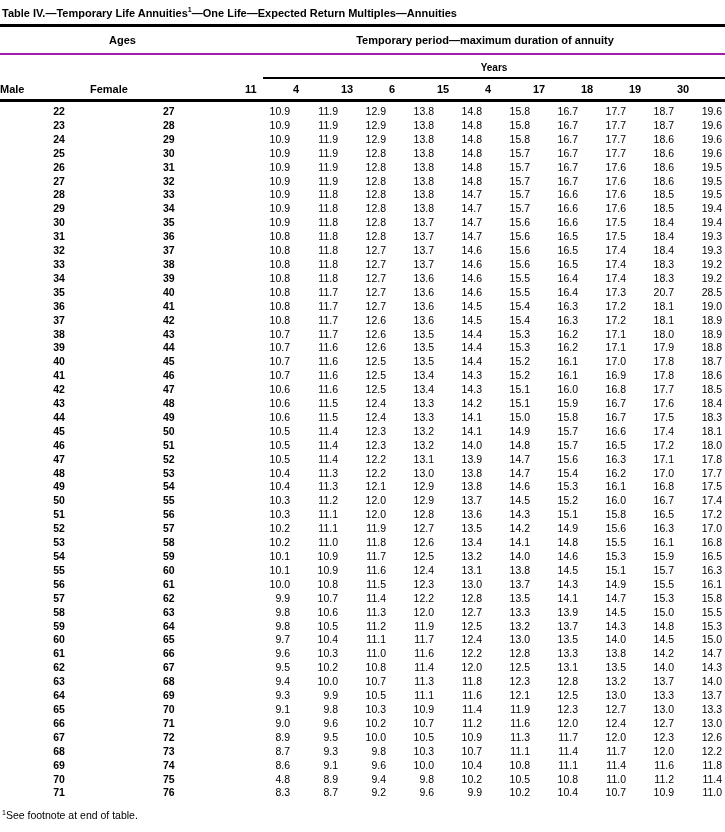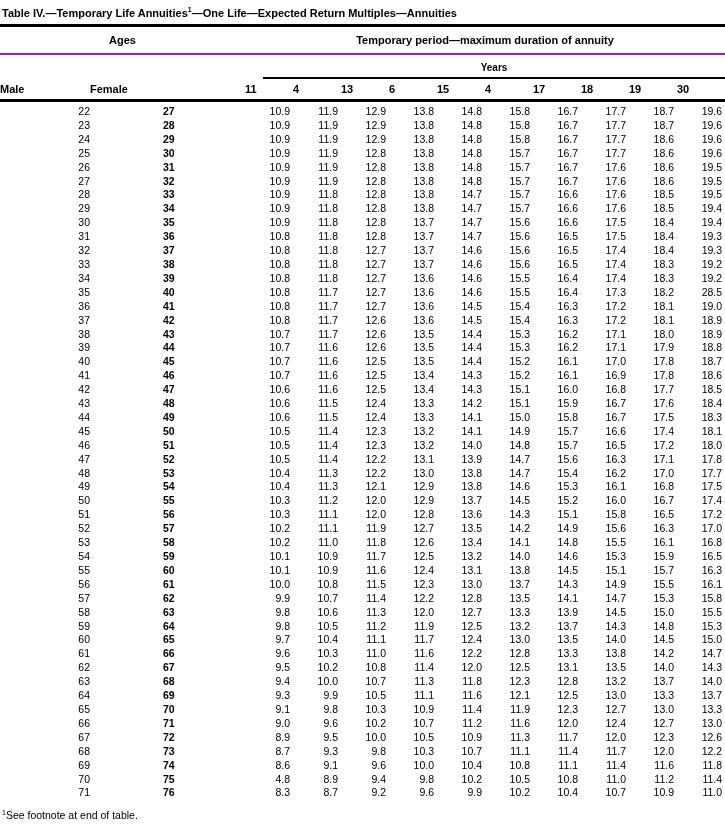"22" td.male-cell { font-weight: normal -> bold; text-align: right -> center }
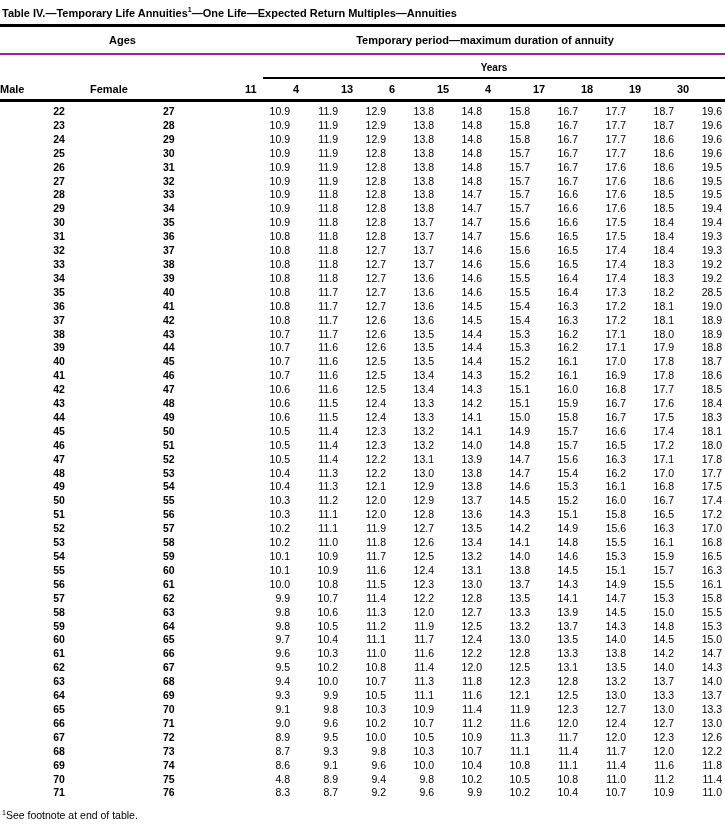"18.2" td.val-cell { text: 18.2 -> 20.7 }
